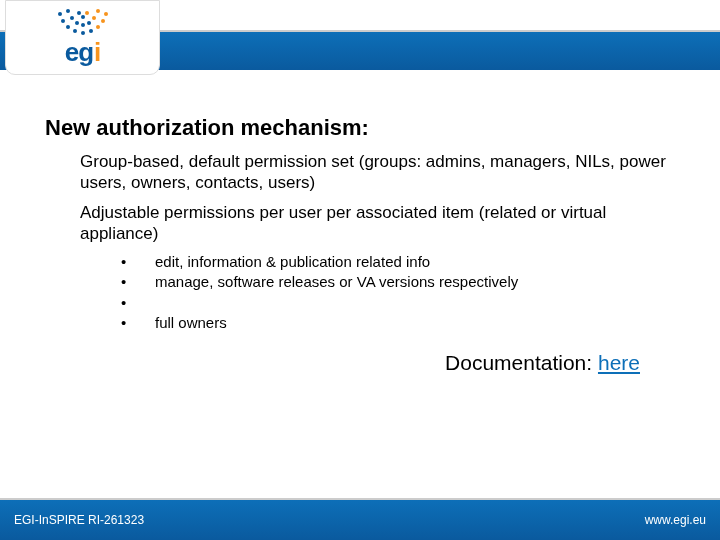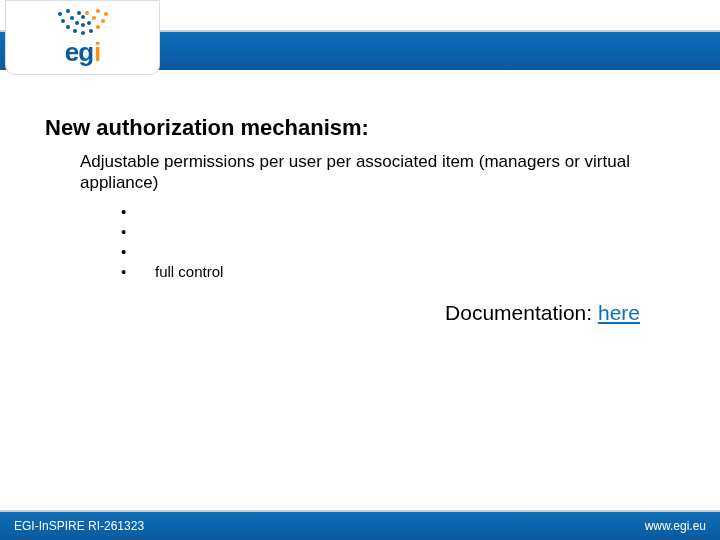"Group-based, default permission set" div.para1 { html: none -> <div>Group-based, default permission set (groups: admins, managers, NILs, power users, owners, contacts, users)</div> }
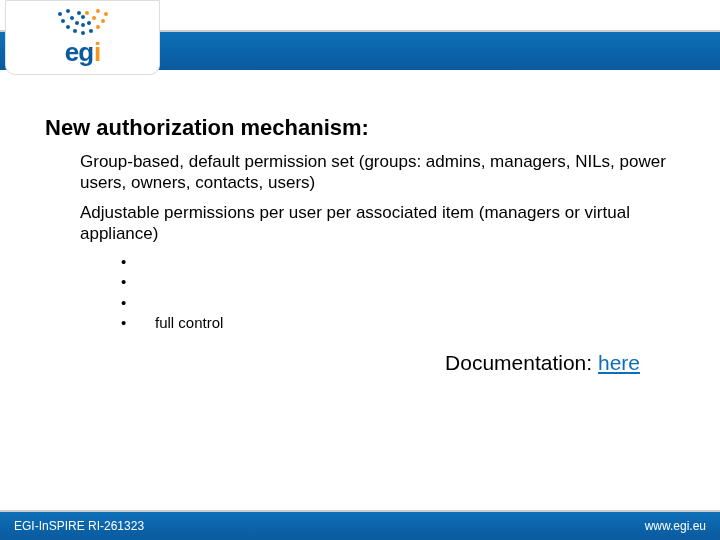"Adjustable permissions per user per" div.para1 { text: managers -> related }
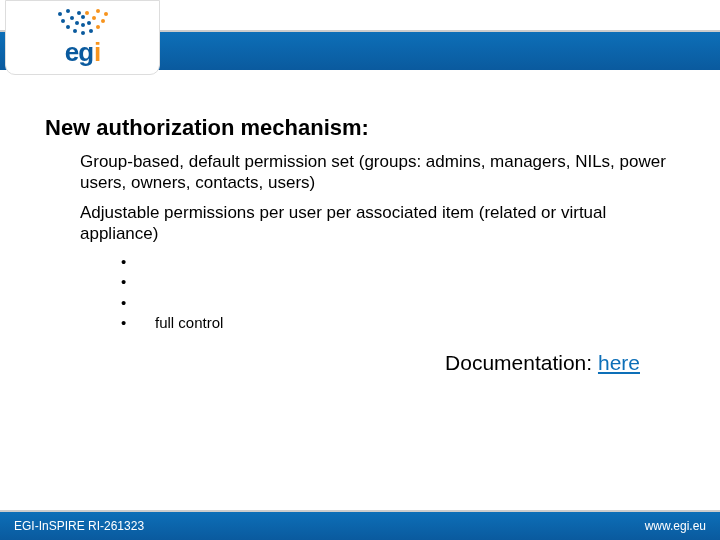"edit, information & publication related" span { html: none -> <span>edit, information &amp; publication related info</span> }
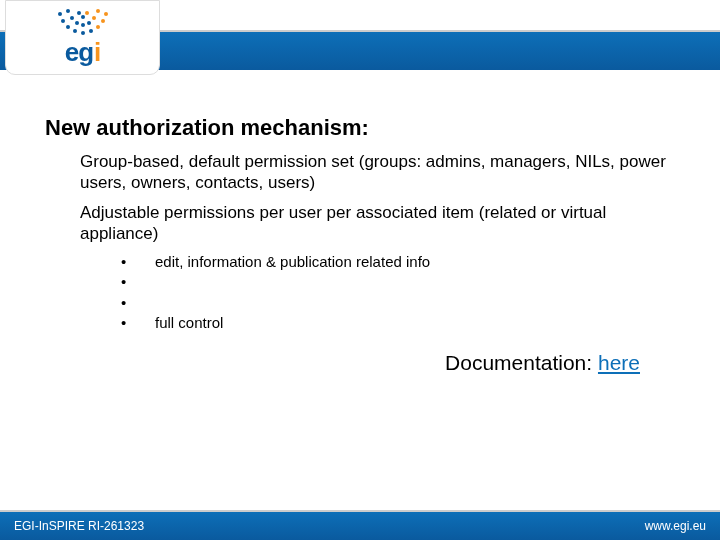"manage, software releases or VA" span { html: none -> <span>manage, software releases or VA versions respectively</span> }
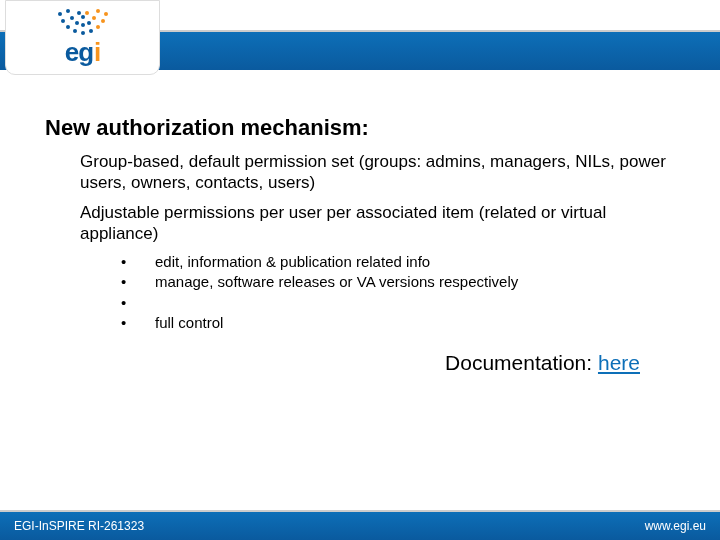"full control" span { text: control -> owners }
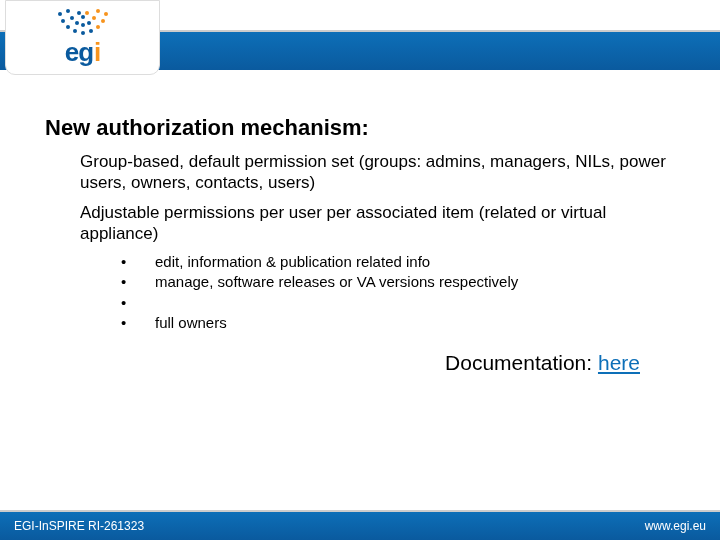"EGI-InSPIRE RI-261323" .footer { height: 28px -> 40px }
